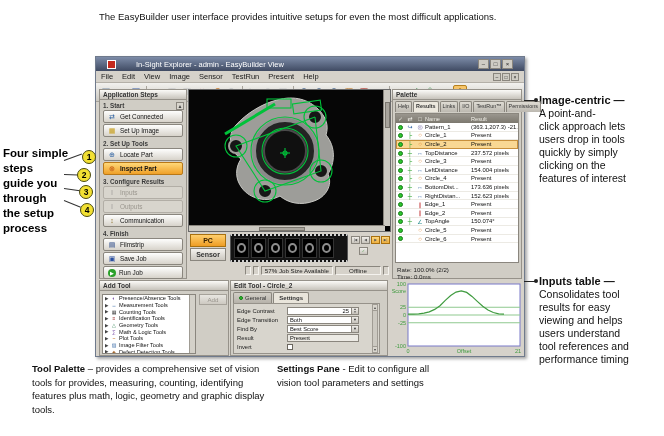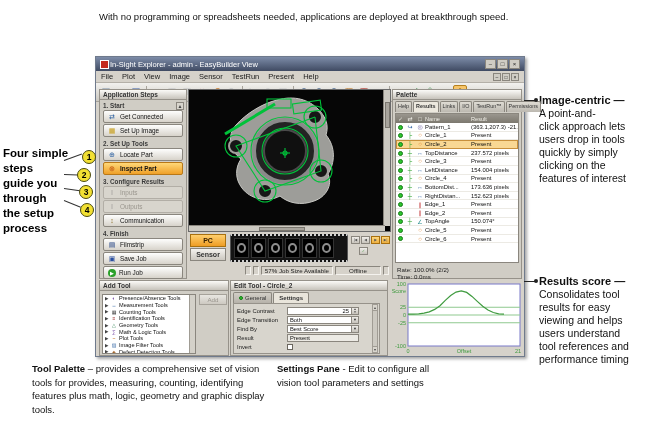"The EasyBuilder user interface provides" div { html: none -> <div>The EasyBuilder user interface provides intuitive setups for even the most difficult applications.</div> }
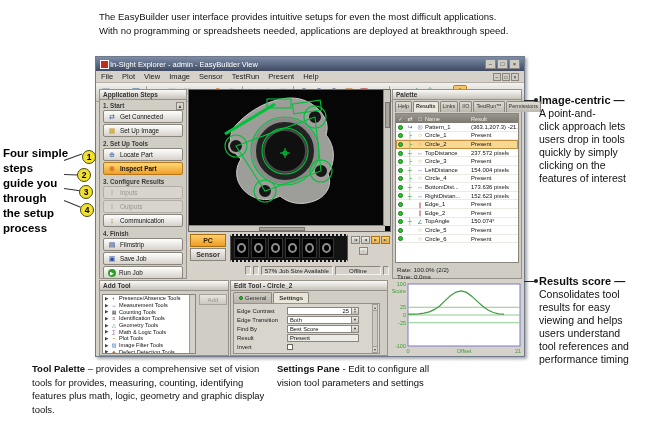"With no programming or spreadsheets" div { html: <div>With no programming or spreadsheets needed, applications are deployed at breakthrough speed.</div> -> none }
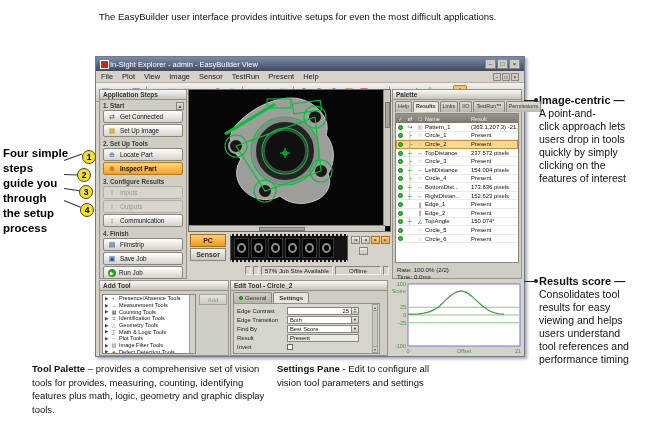"In-Sight Explorer - admin -" .titlebar { gap: 1px -> 20px; padding: 0 4px -> 0 11px }
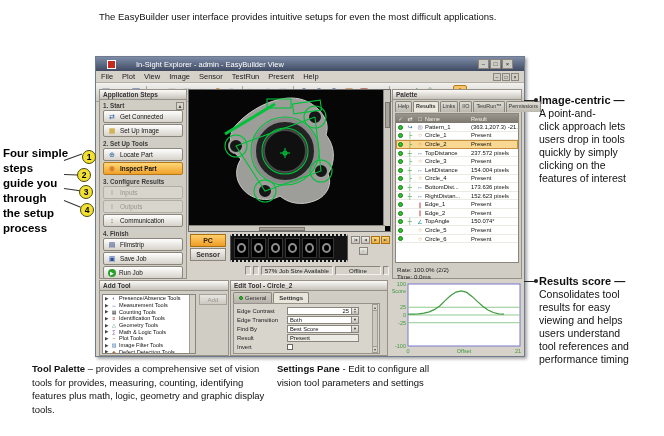"Plot" span.menu-item { text: Plot -> Edit }
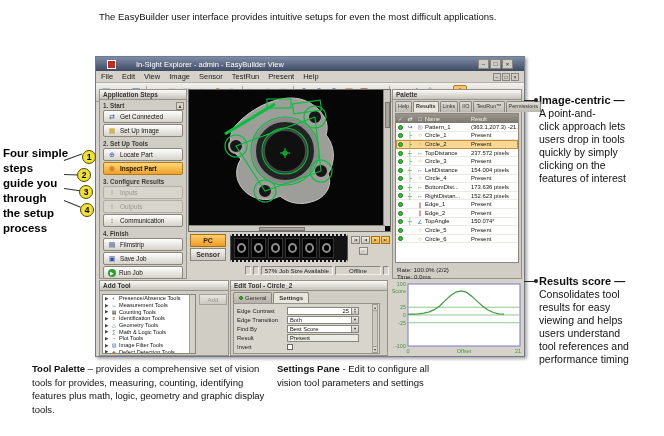"Results score —" div.nt { text: Results score -> Inputs table }
